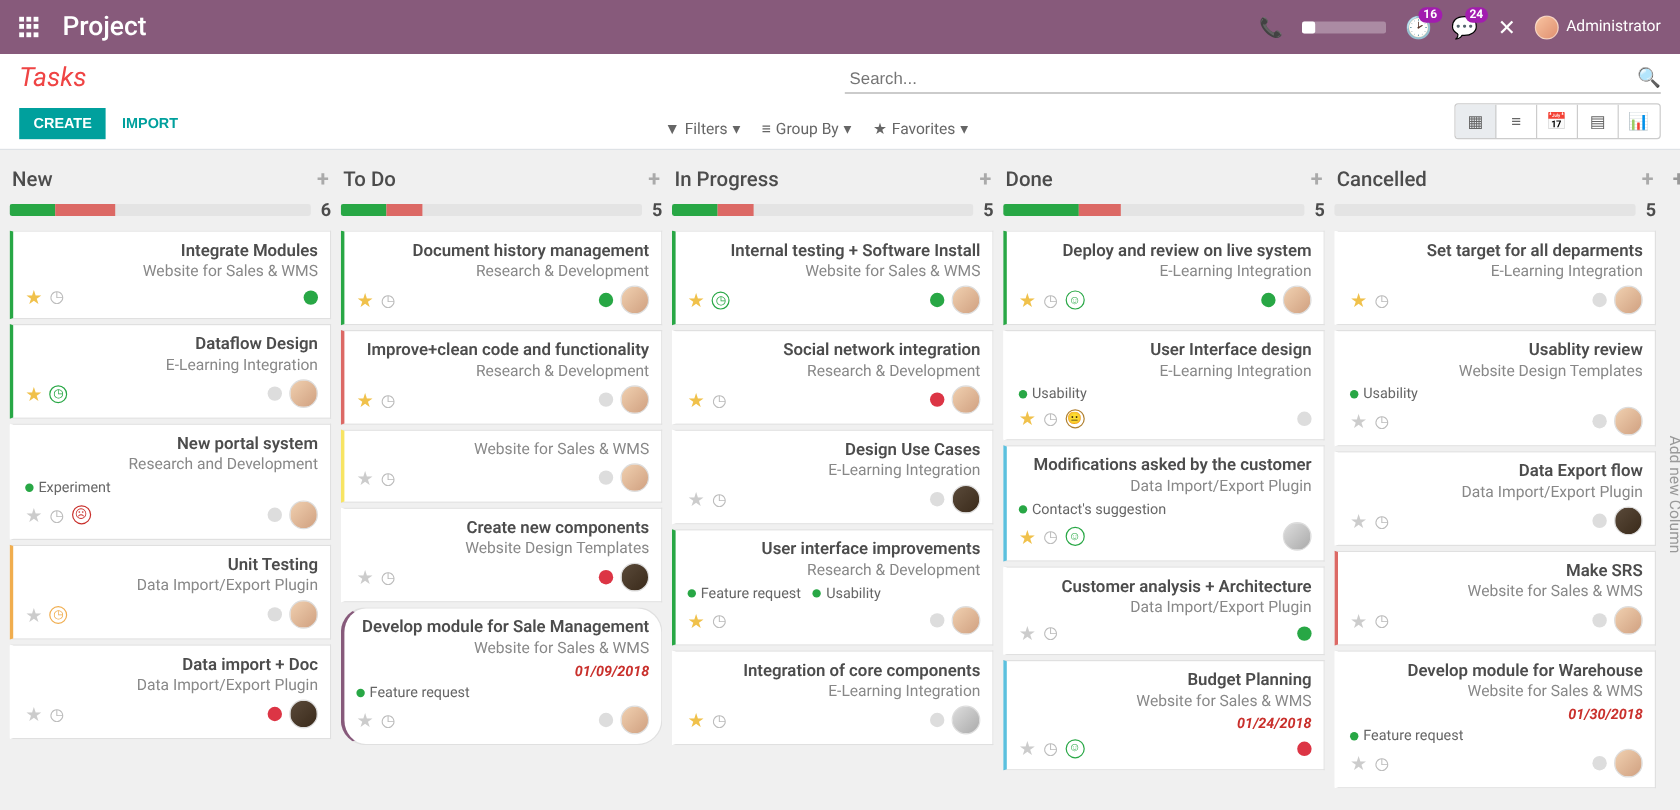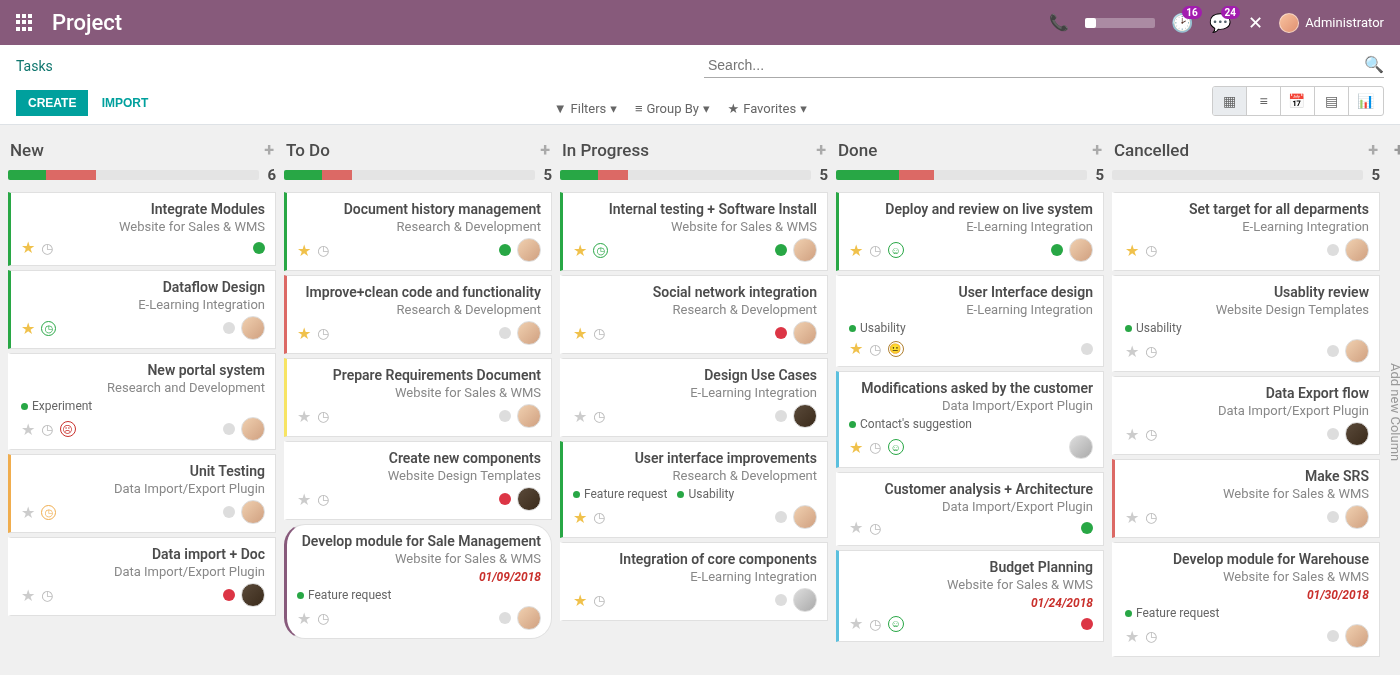"Tasks" .page-title { color: #0f766e -> #ef4444; font-size: 14px -> 22px; font-style: none -> italic }
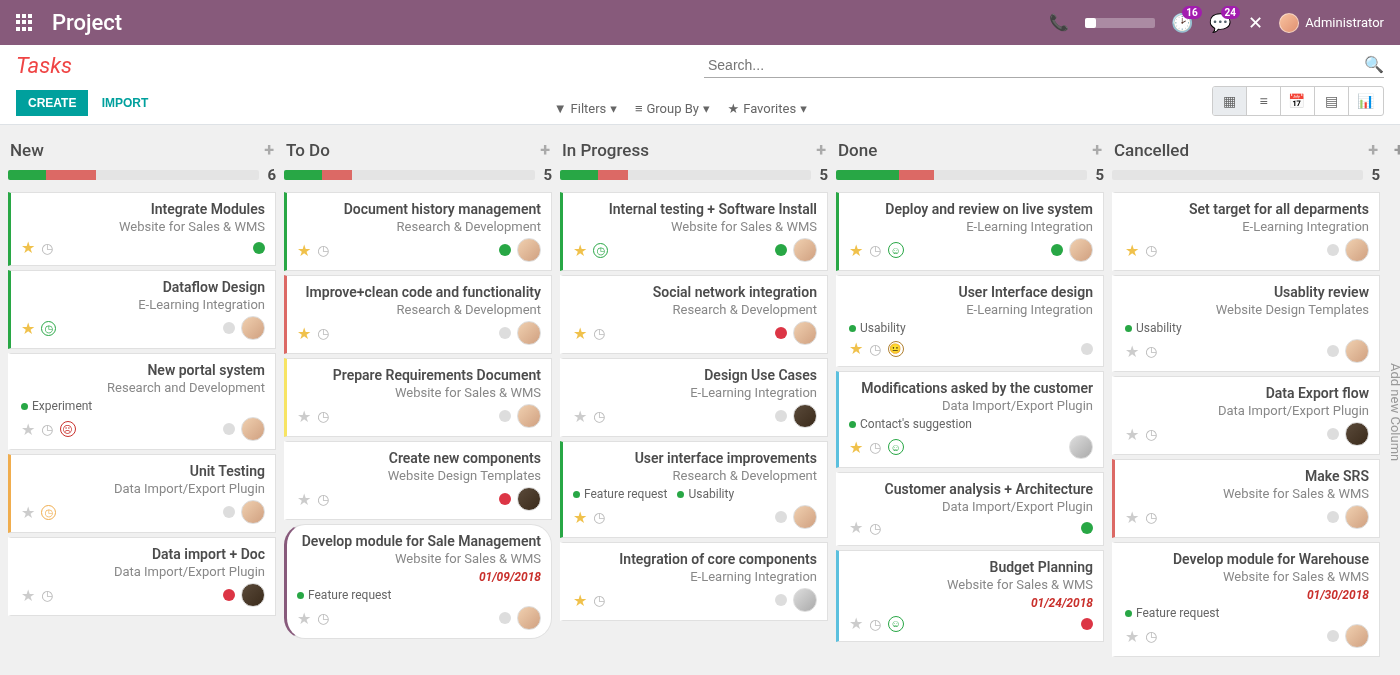"Prepare Requirements Document" div.card-title { html: <div>Prepare Requirements Document</div> -> none }
